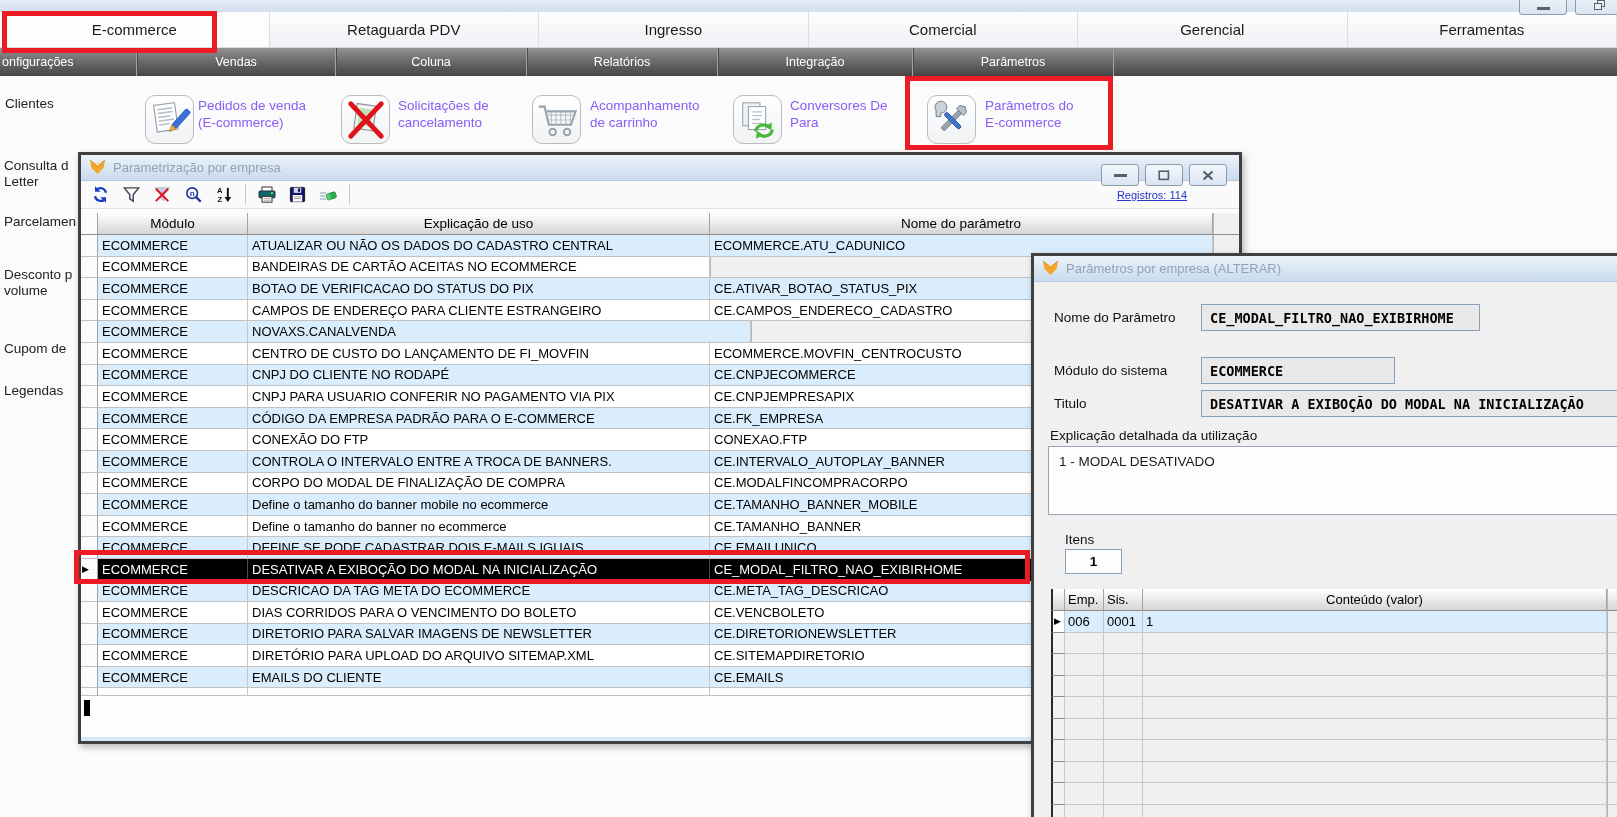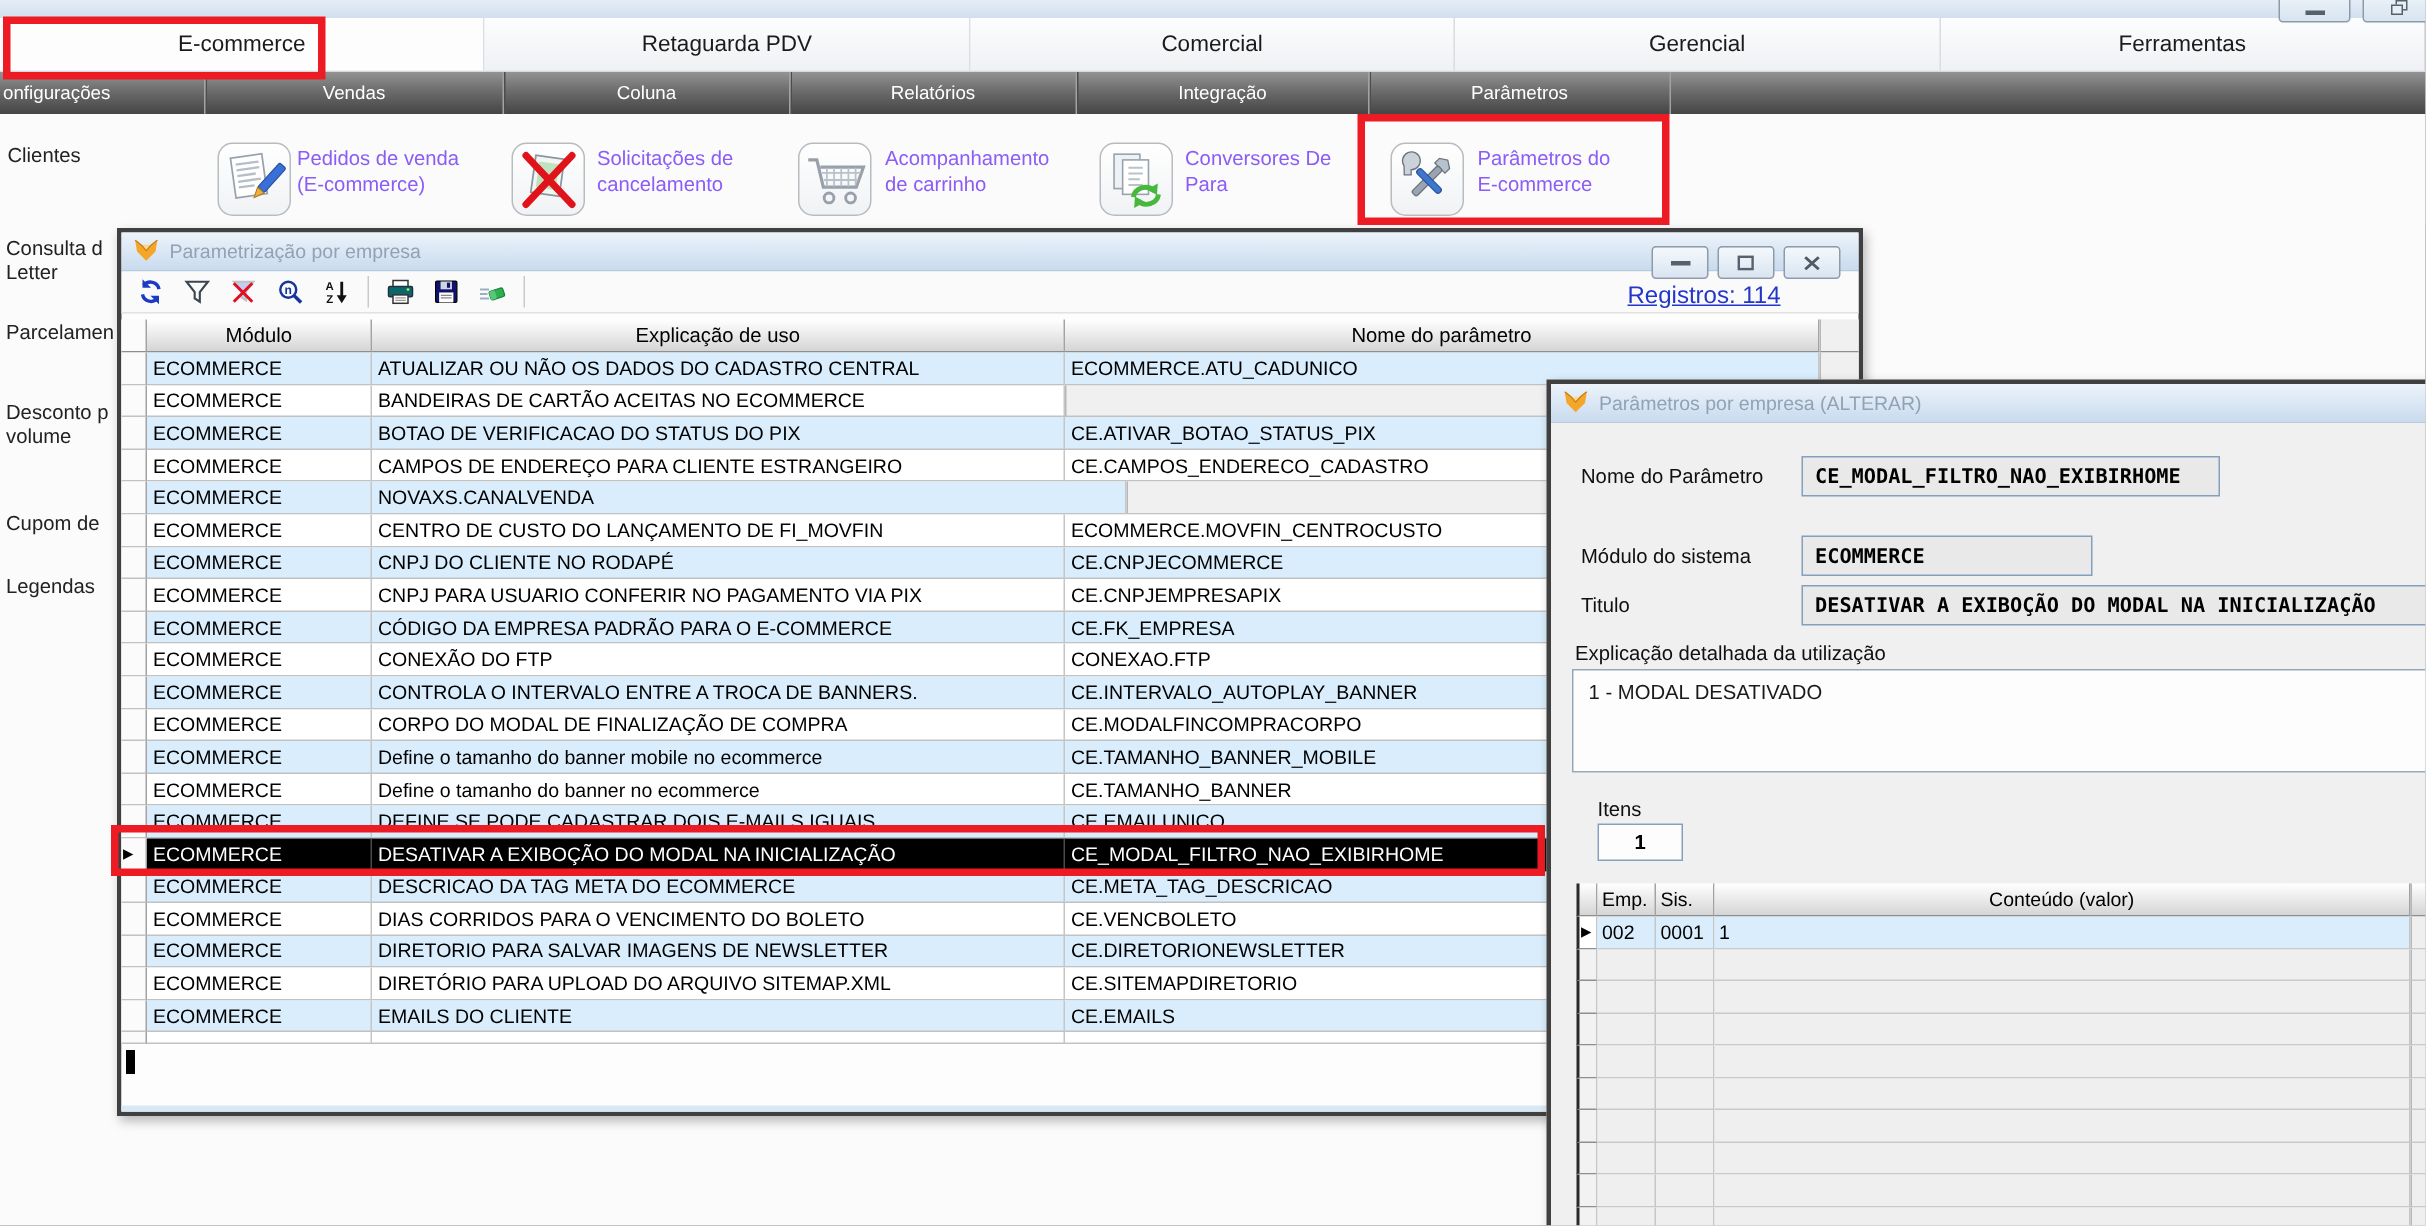"Ingresso" div.tab { html: none -> <div>Ingresso</div> }
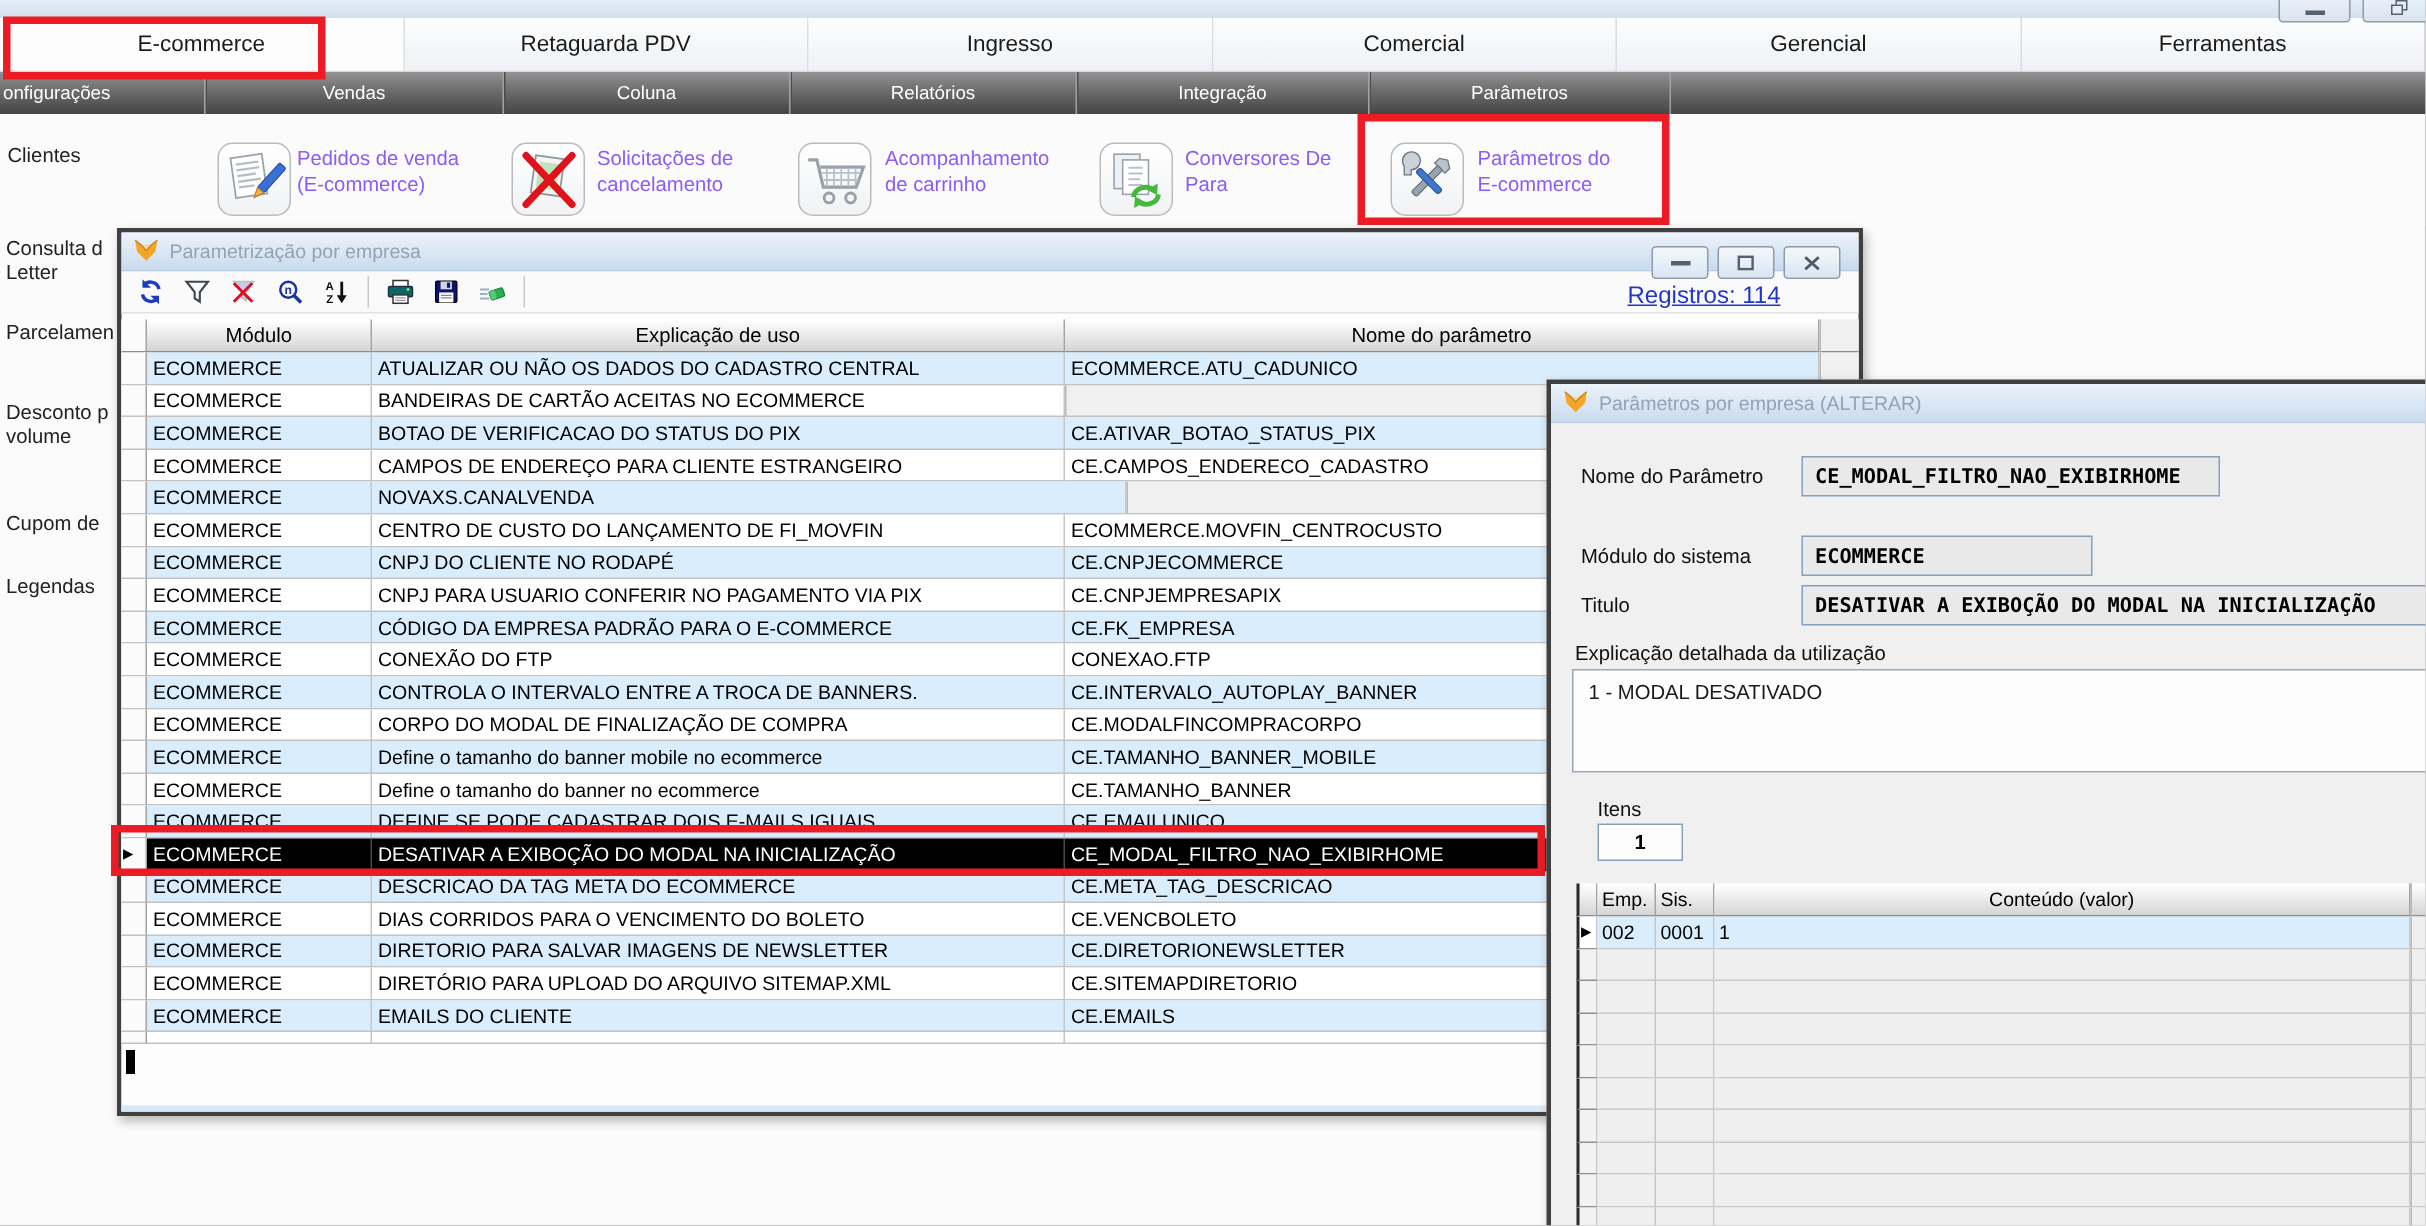"Registros: 114" .registros { font-size: 16px -> 11px }
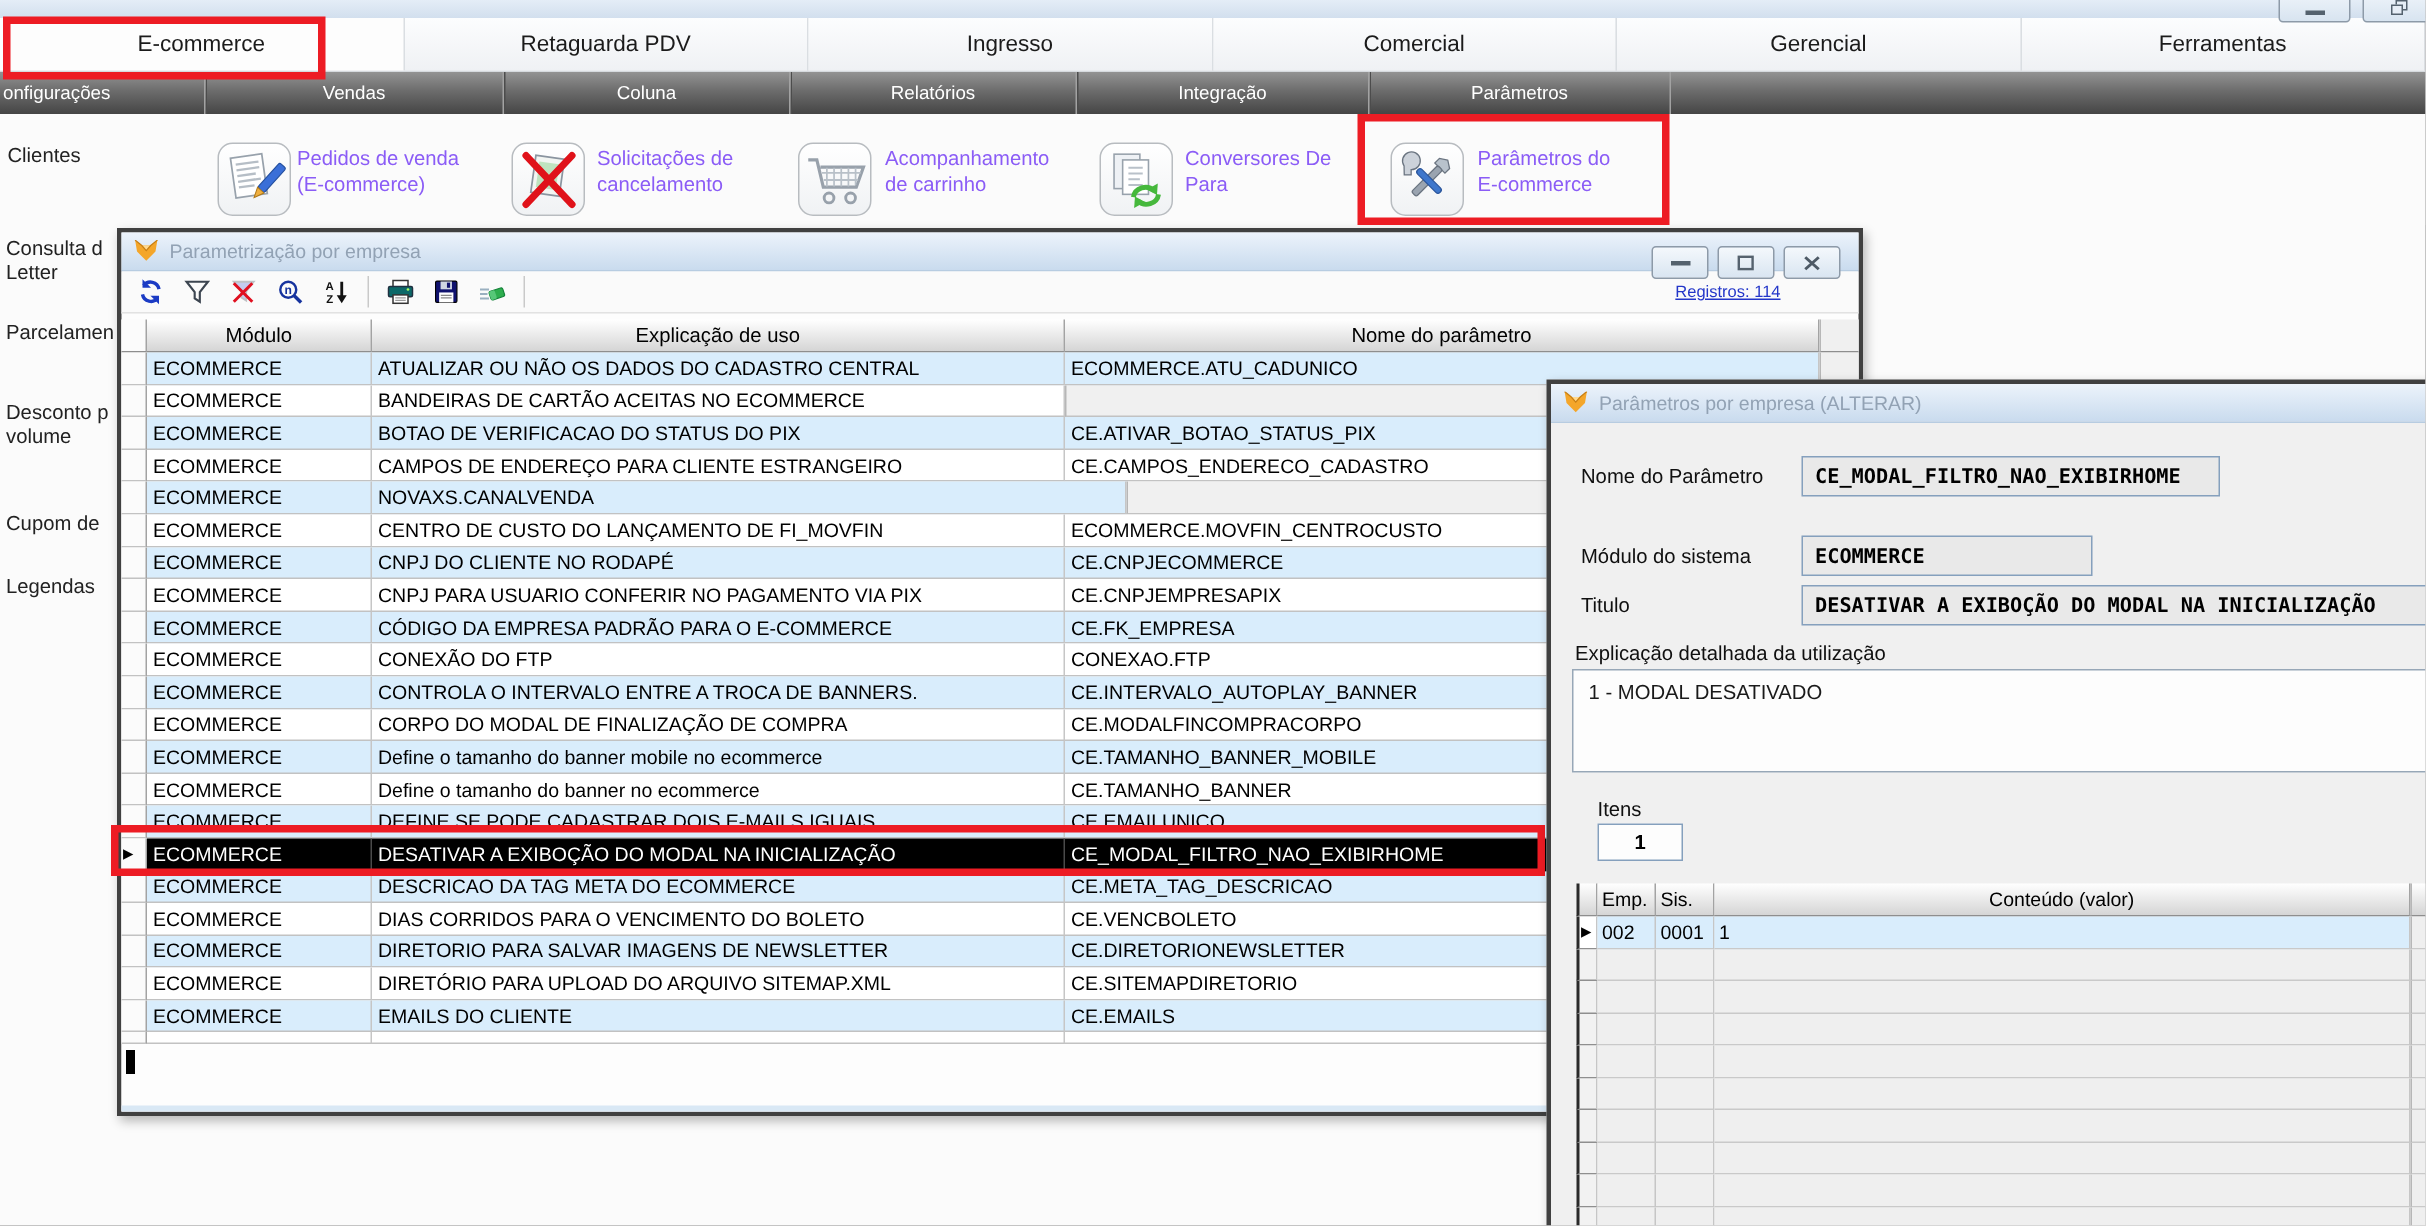"002" div.eg-cell { text: 002 -> 006 }
